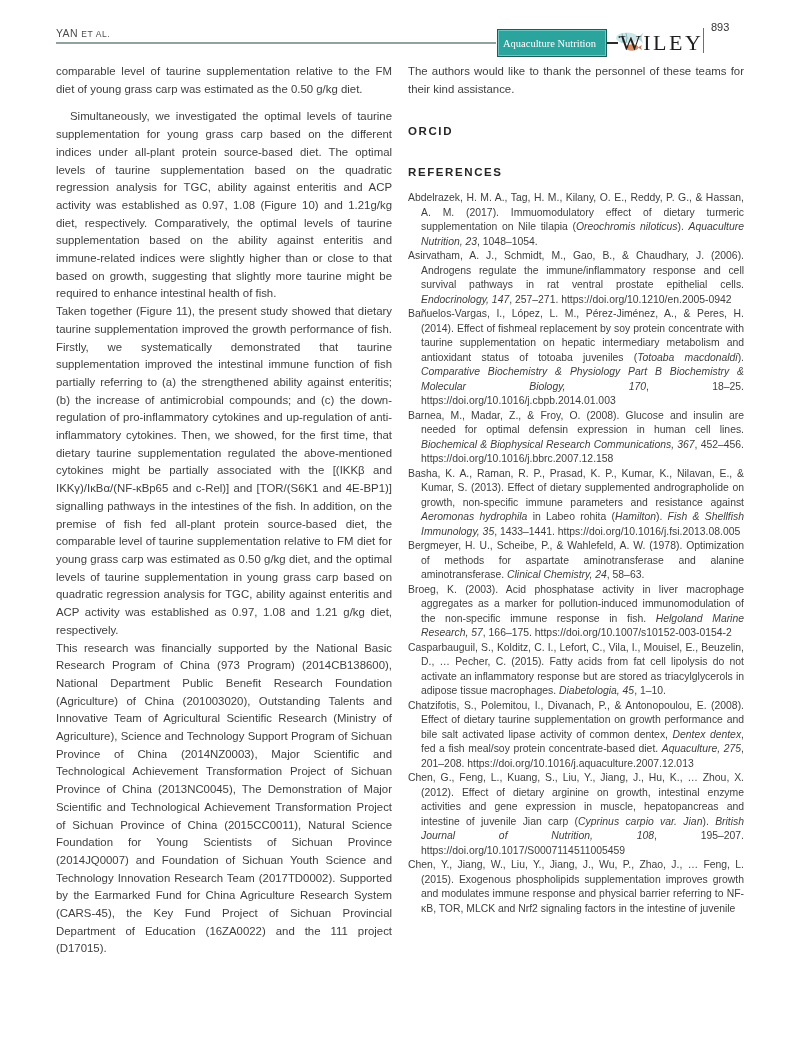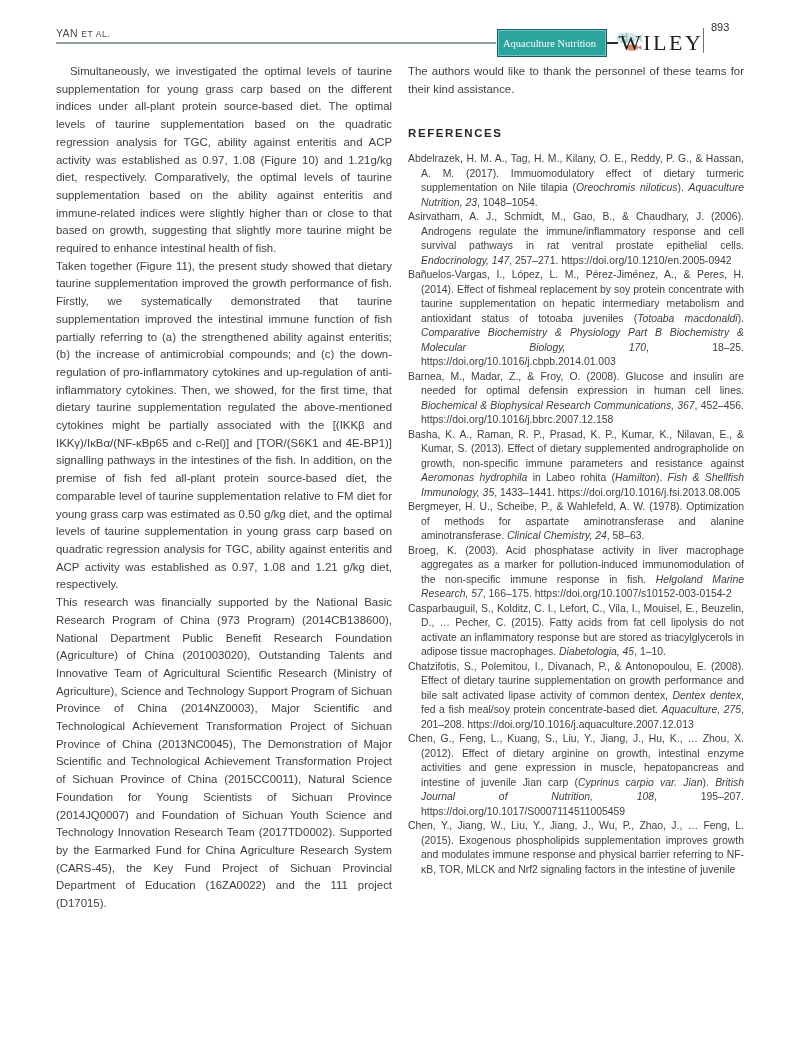"comparable level of taurine" p.body { html: none -> <p>comparable level of taurine supplementation relative to the FM diet of young grass carp was estimated as the 0.50 g/kg diet.</p> }
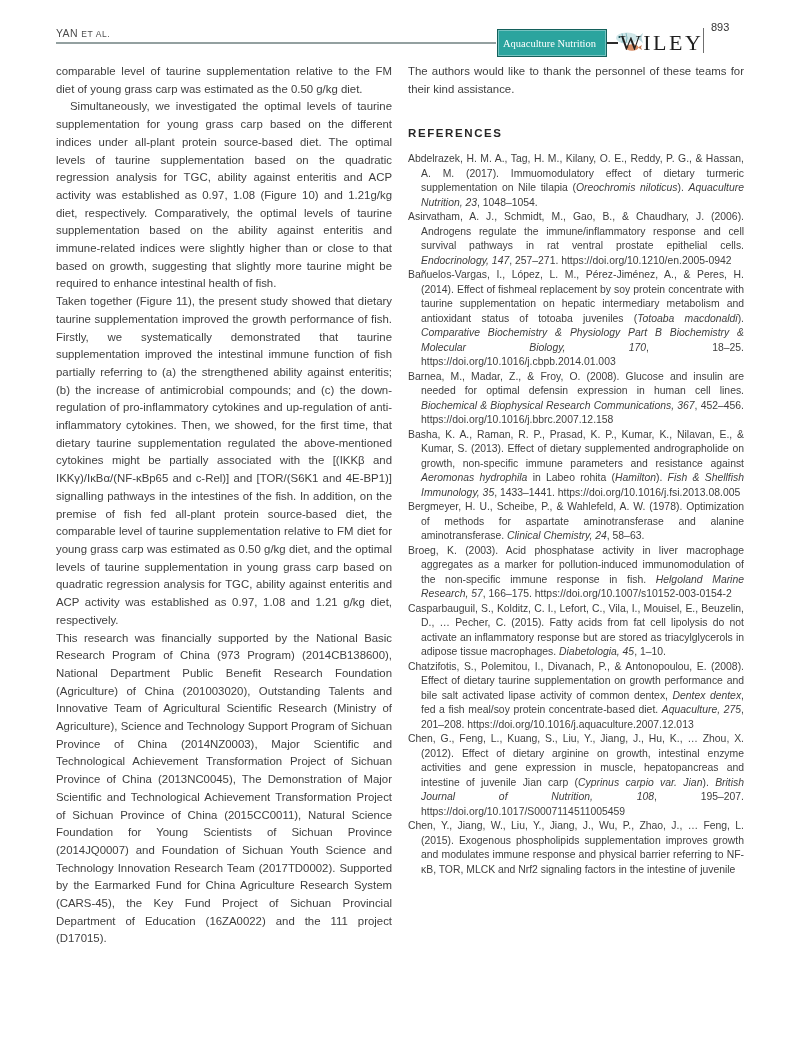"Simultaneously, we investigated the" p.indent { margin-top: none -> 10px }
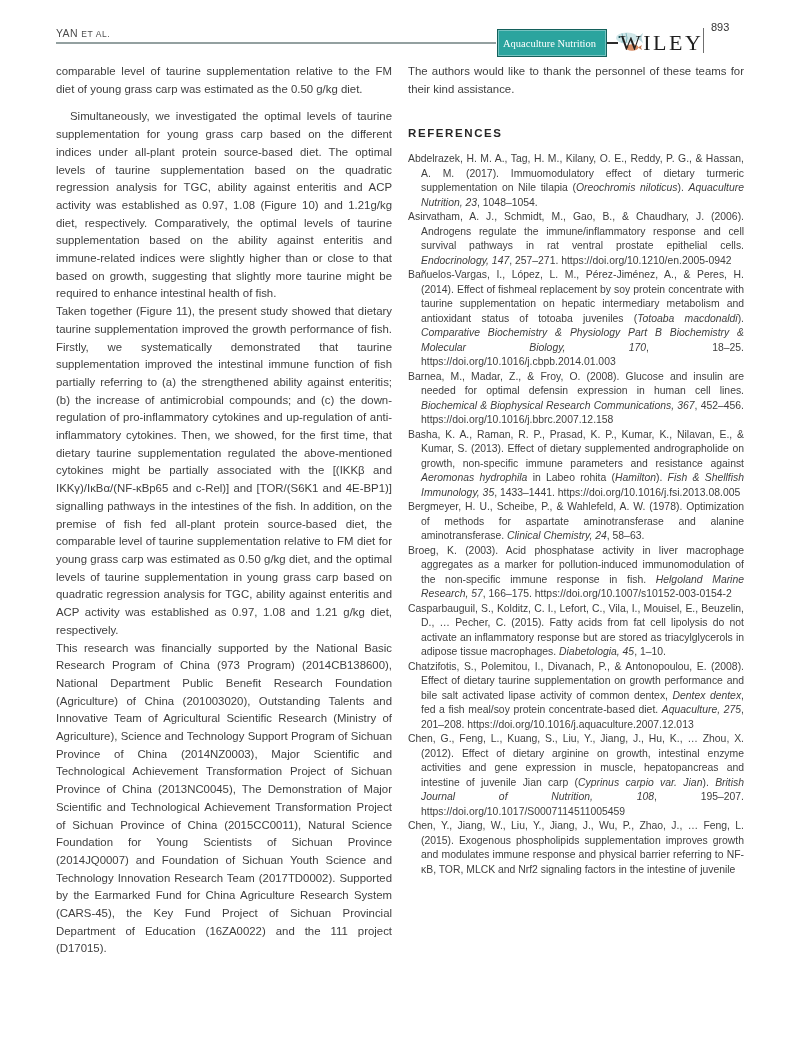"ORCID" h3.sub { html: none -> <h3>ORCID</h3> }
